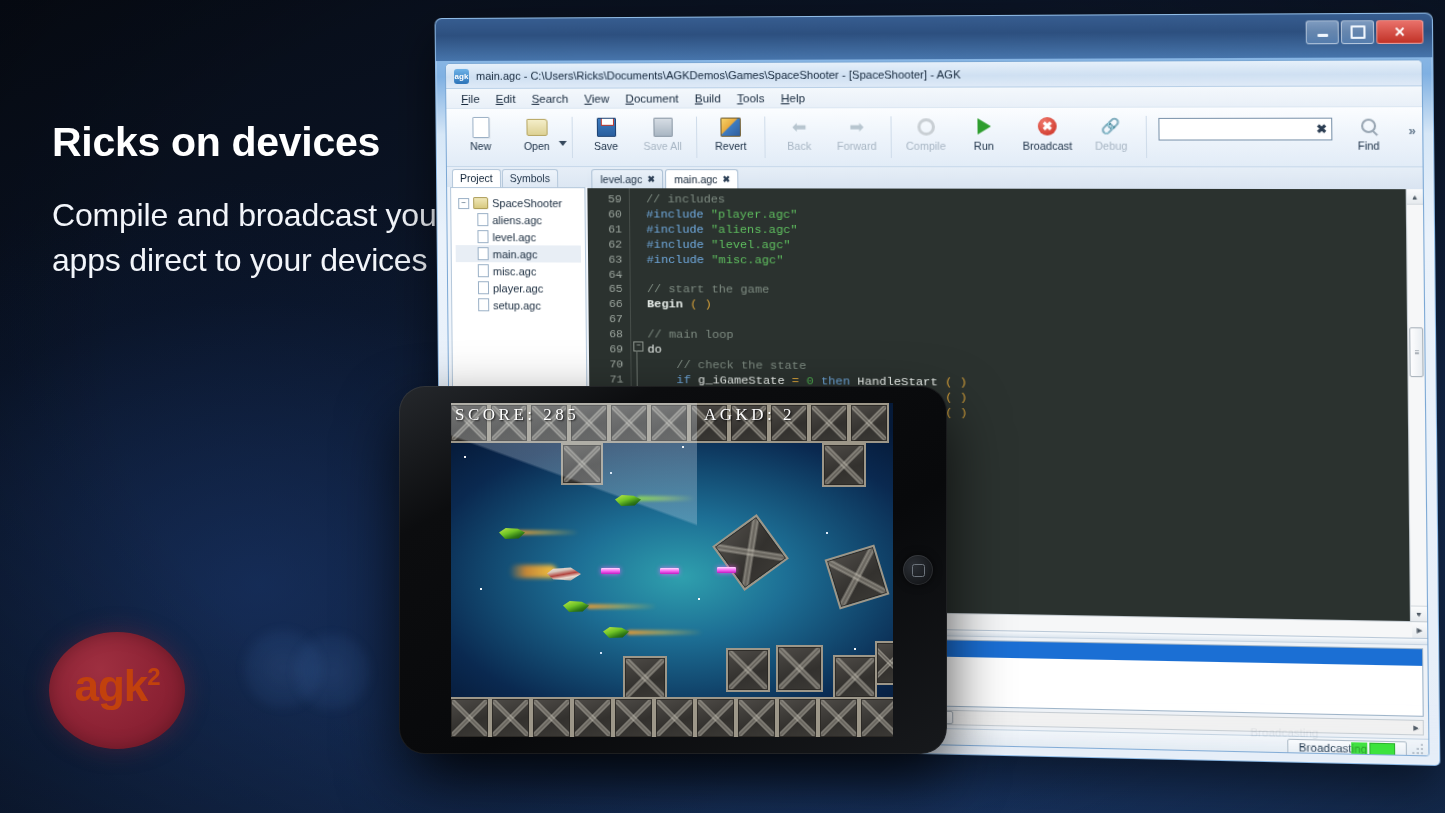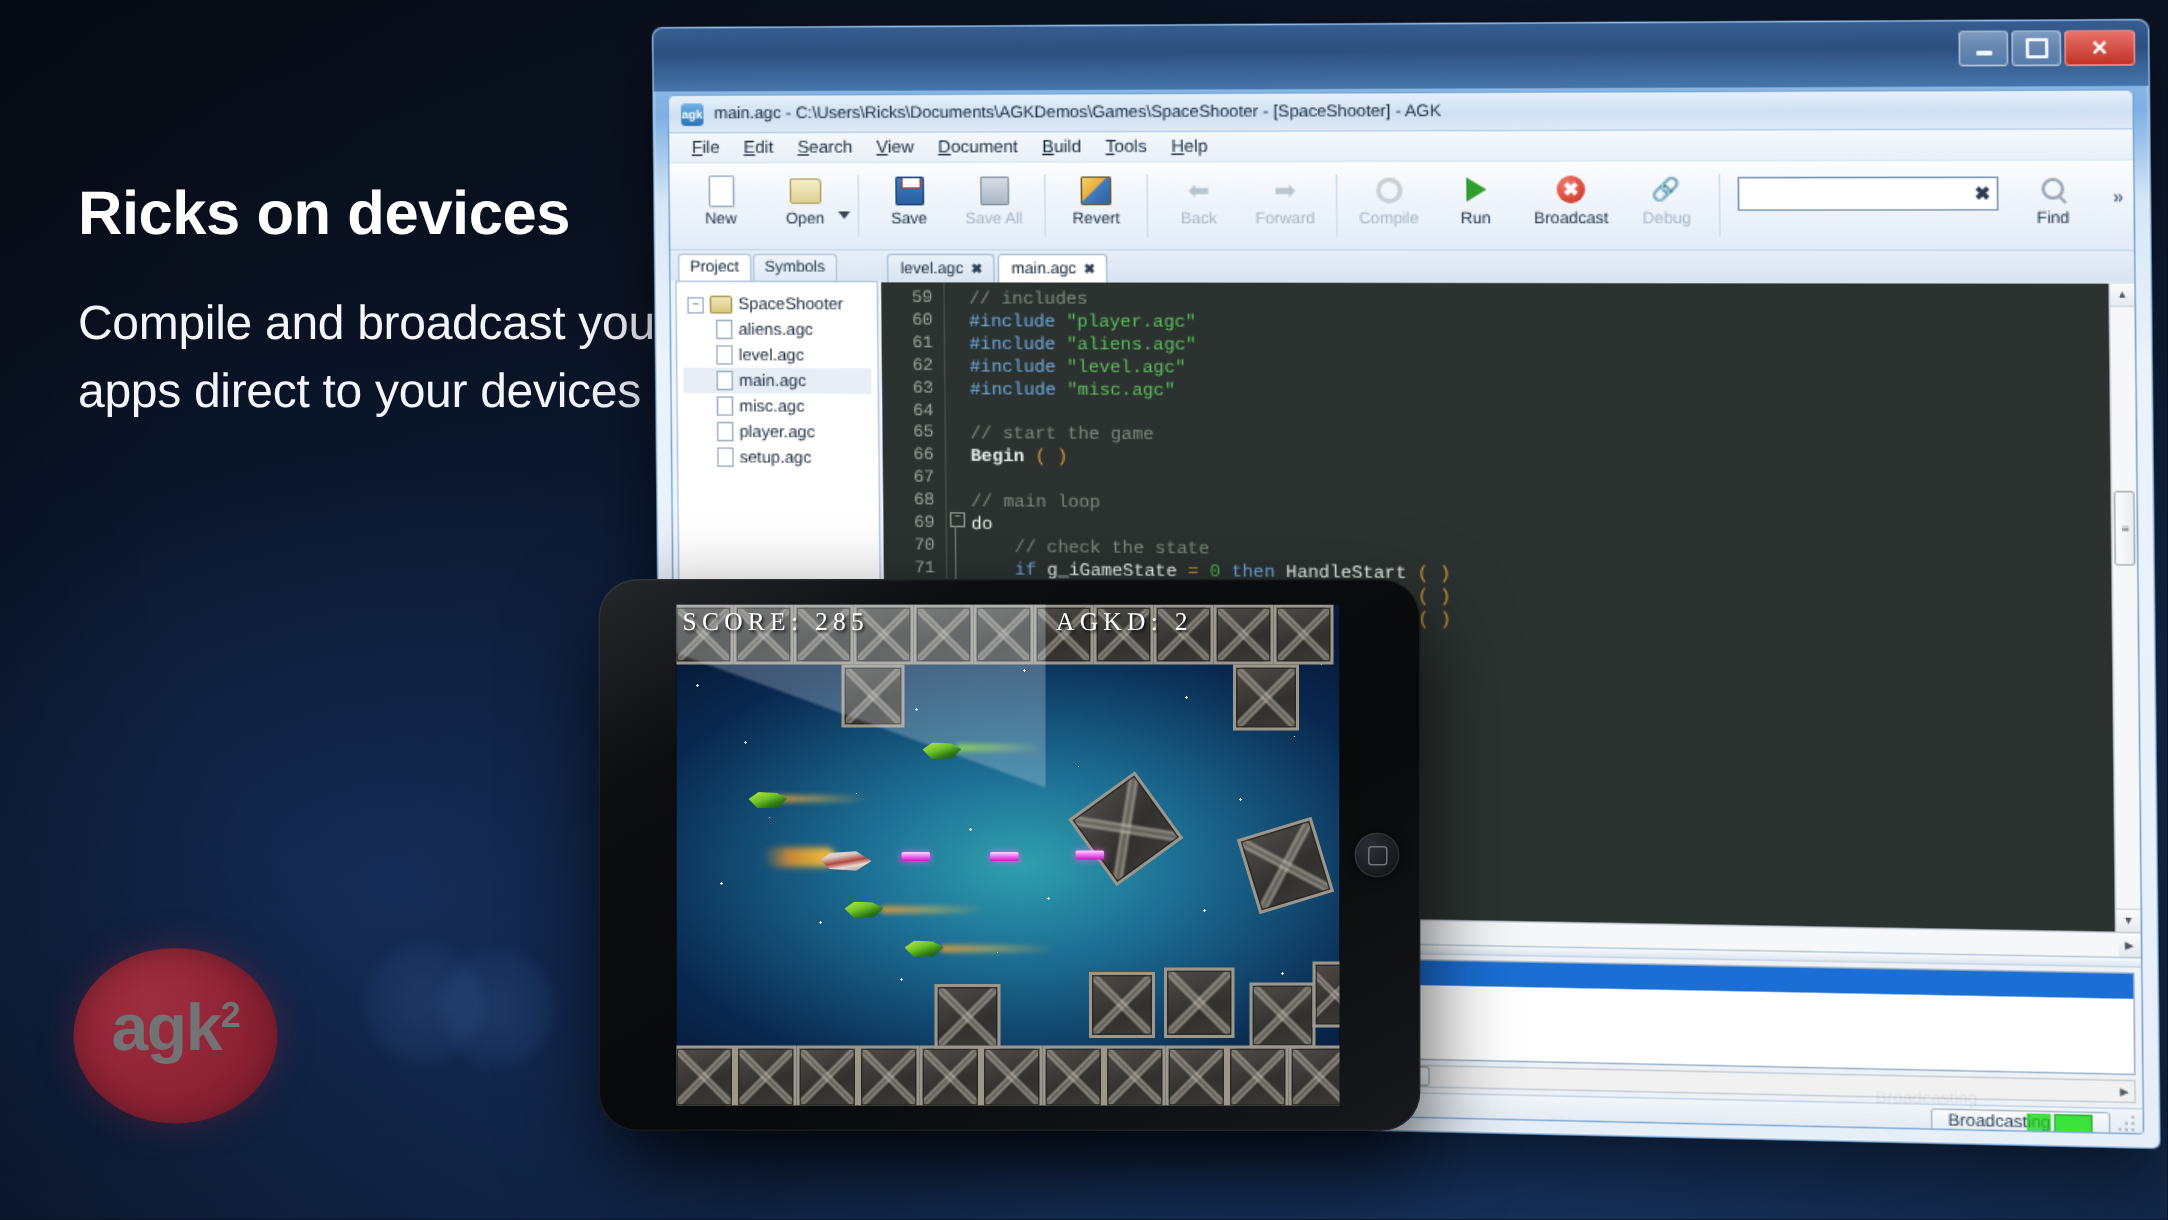"agk2" #logo-text { color: #737373 -> #c2410c }
